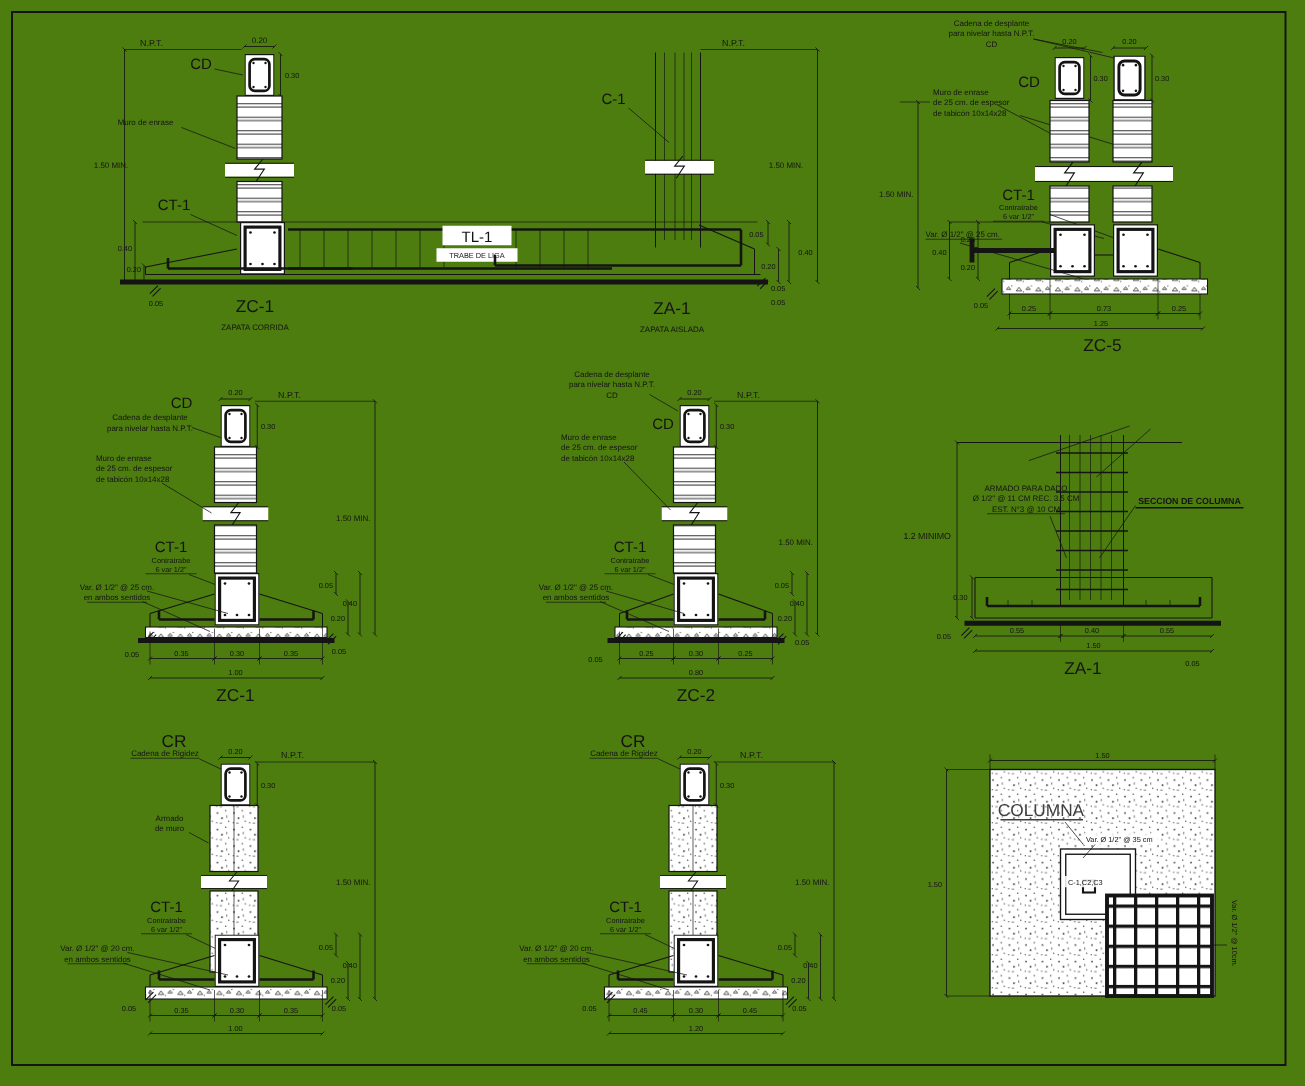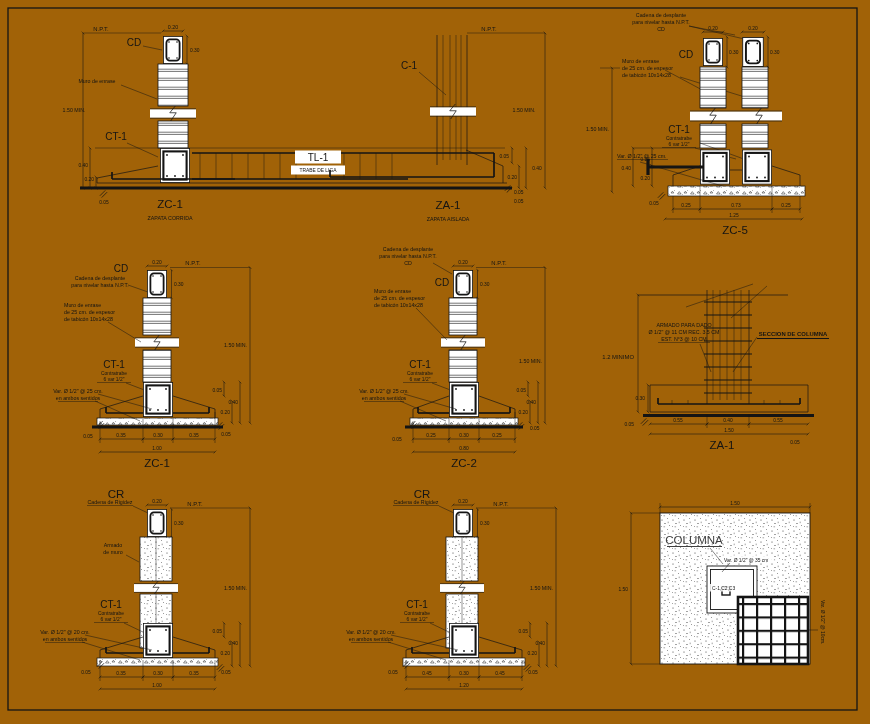"CD" .sheet { background: #a16207 -> #4d7c0f }
